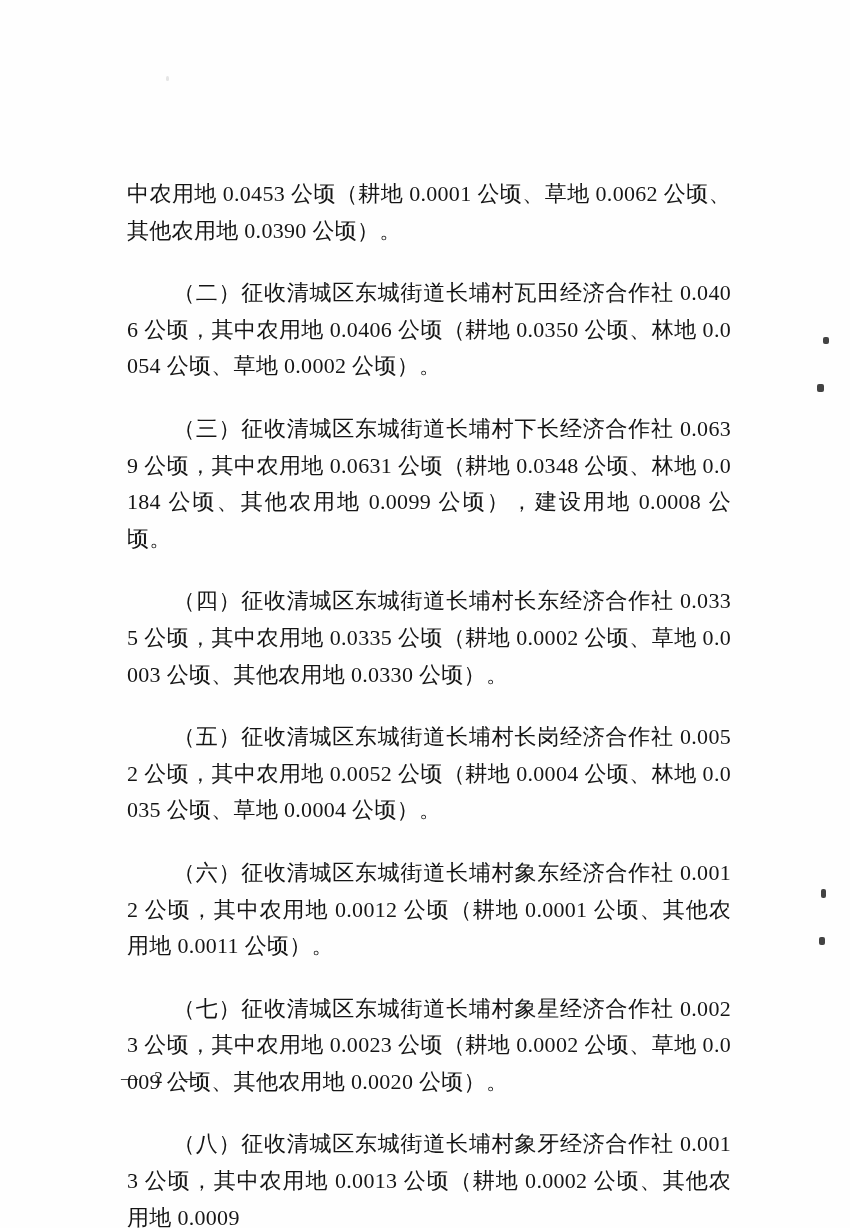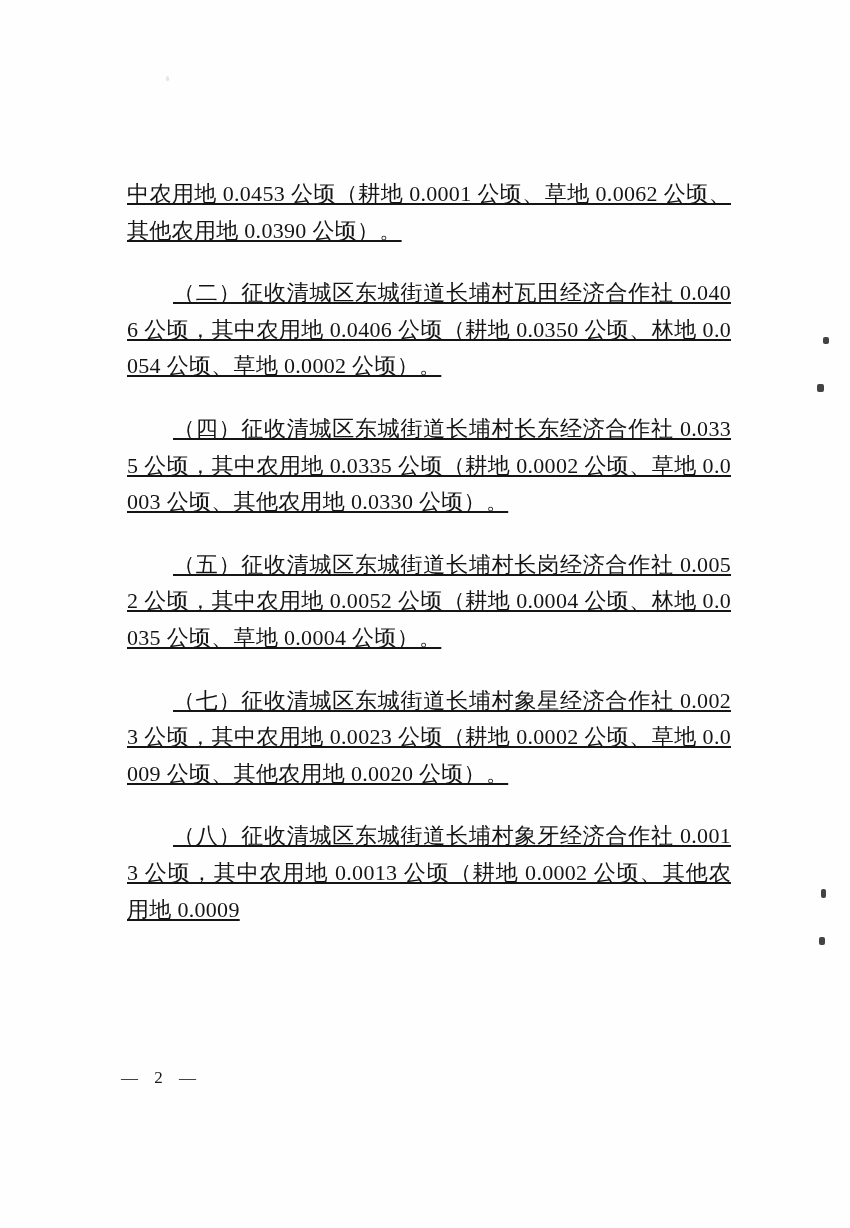"中农用地 0.0453 公顷（耕地 0.0001 公顷、草地" .para { text-decoration: underline -> none }
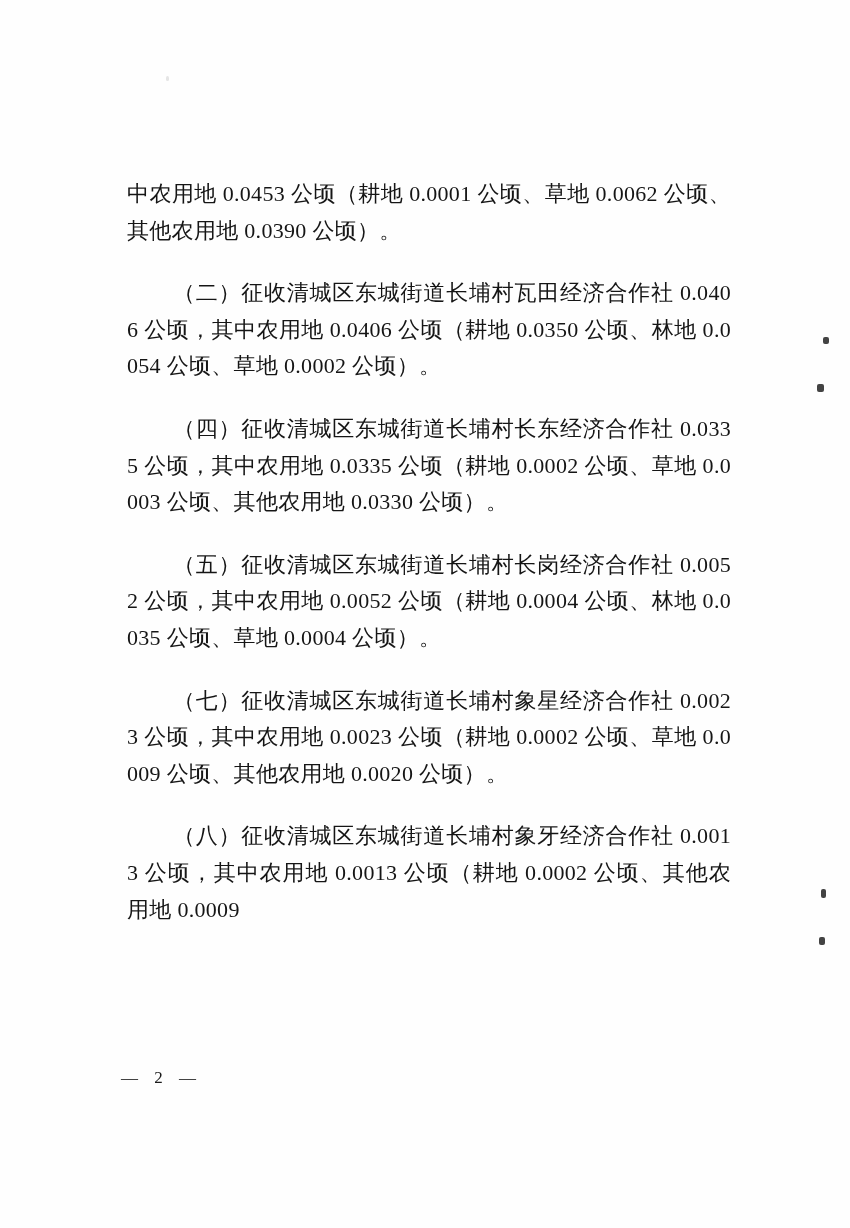"（三）征收清城区东城街道长埔村下长经济合作社 0.0639 公顷，其中农用地" p.para { html: none -> <p>（三）征收清城区东城街道长埔村下长经济合作社 0.0639 公顷，其中农用地 0.0631 公顷（耕地 0.0348 公顷、林地 0.0184 公顷、其他农用地 0.0099 公顷），建设用地 0.0008 公顷。</p> }
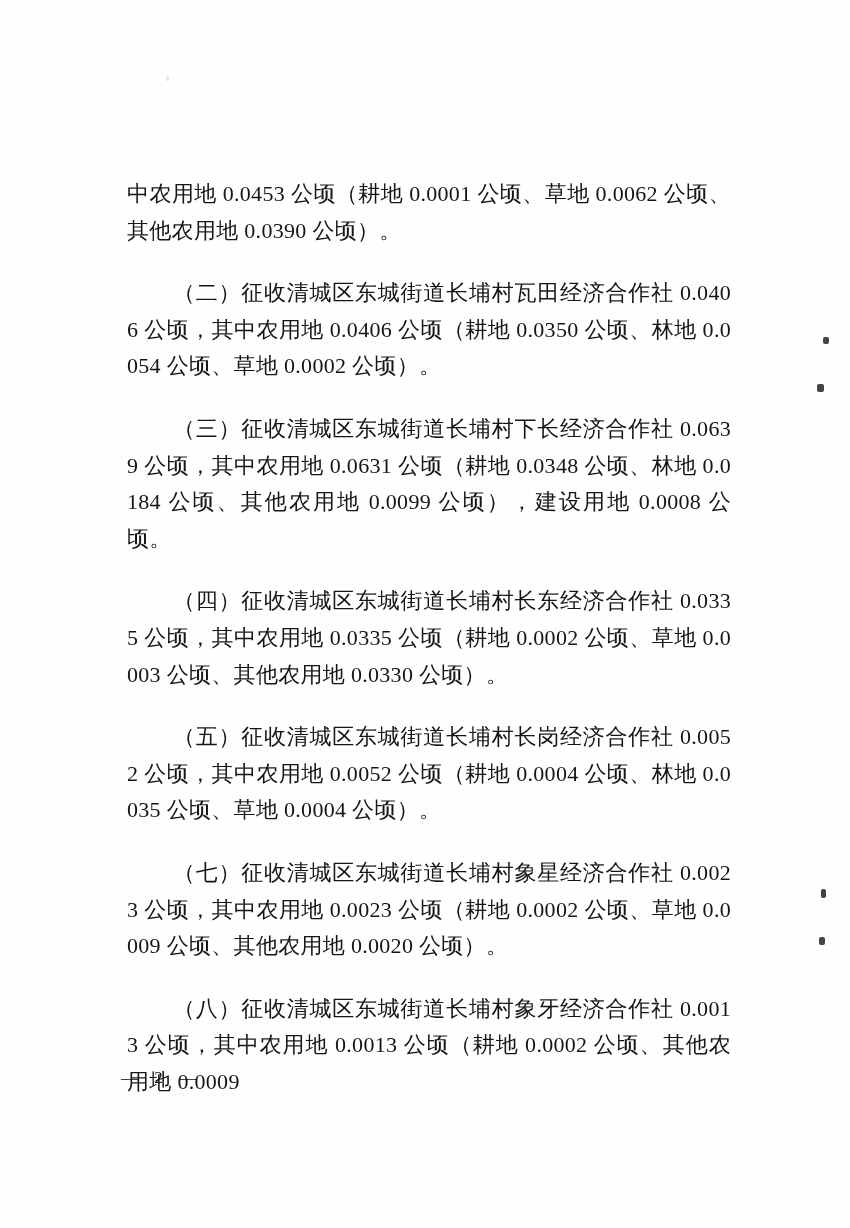"（六）征收清城区东城街道长埔村象东经济合作社 0.0012 公顷，其中农用地" p.para { html: none -> <p>（六）征收清城区东城街道长埔村象东经济合作社 0.0012 公顷，其中农用地 0.0012 公顷（耕地 0.0001 公顷、其他农用地 0.0011 公顷）。</p> }
